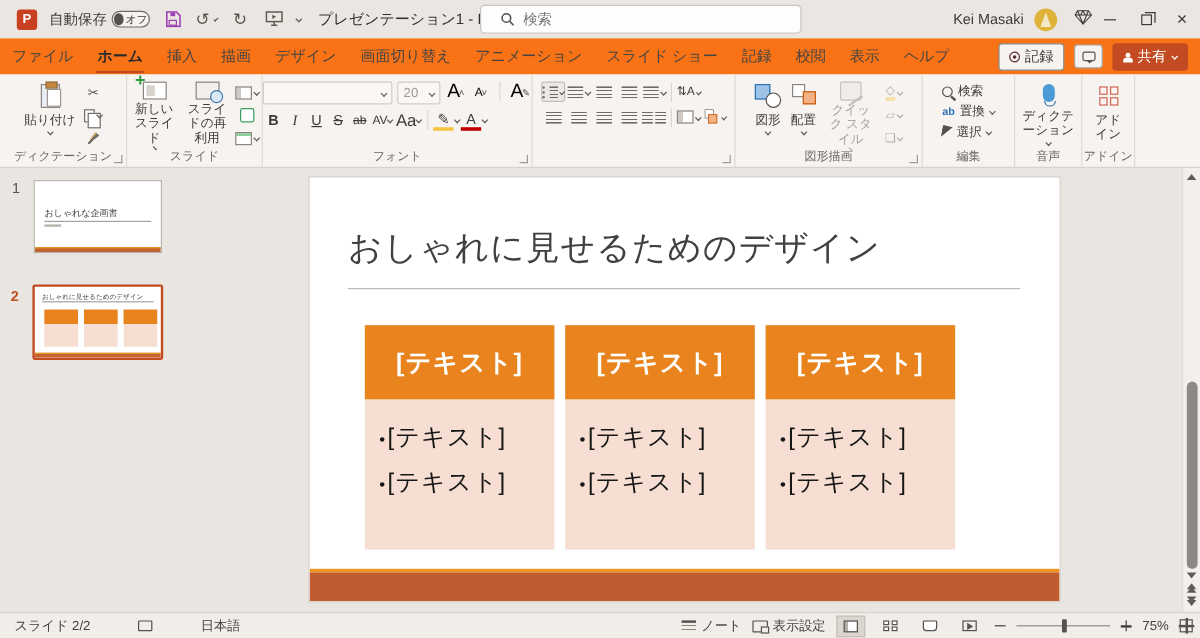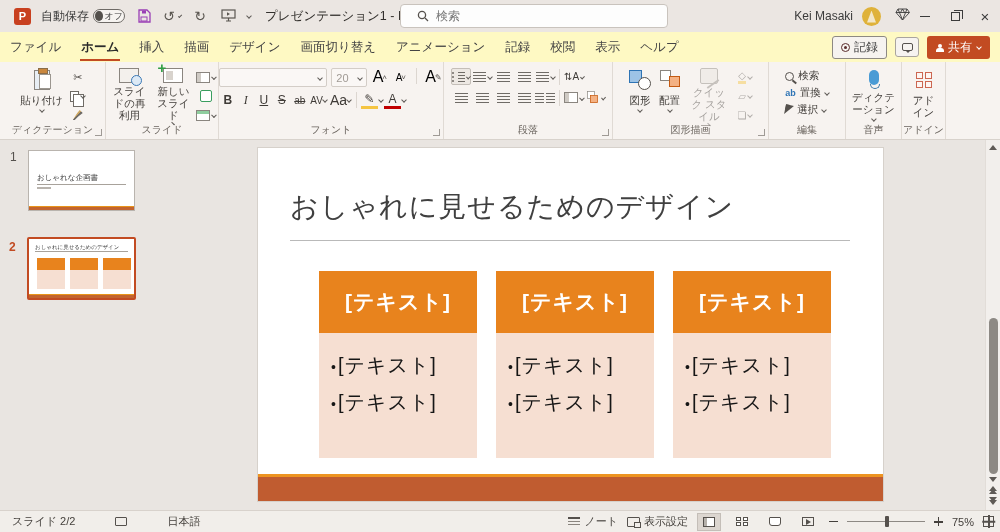"ファイル" .tabrow { background: #fef9c3 -> #f97316 }
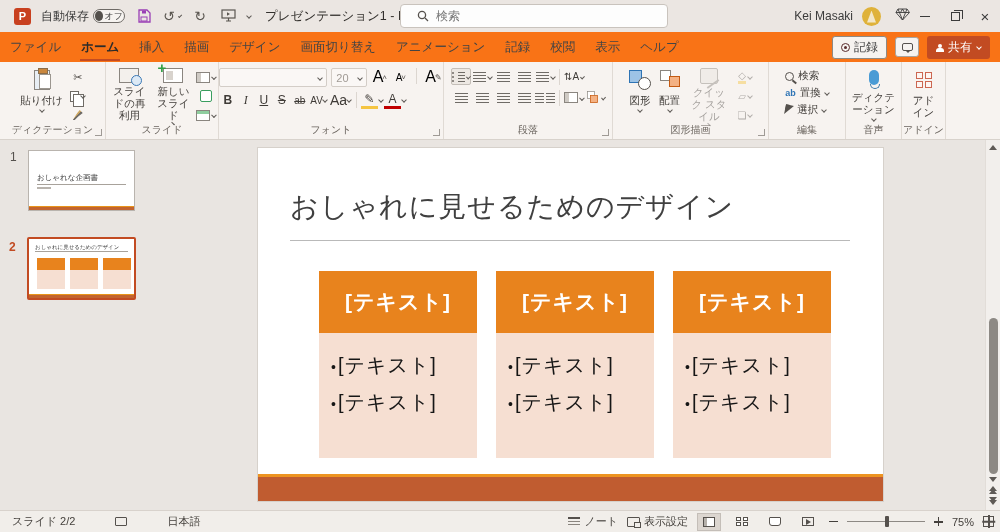"スライド ショー" div.tab { html: none -> <div>スライド ショー</div> }
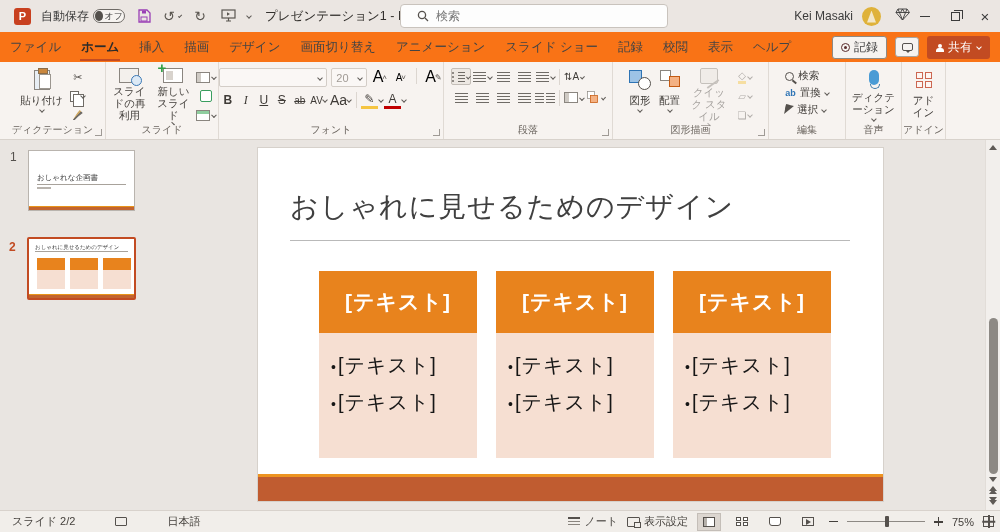"スライドの再利用" div.bigbtn { order: before "新しいスライド" -> after "新しいスライド" }
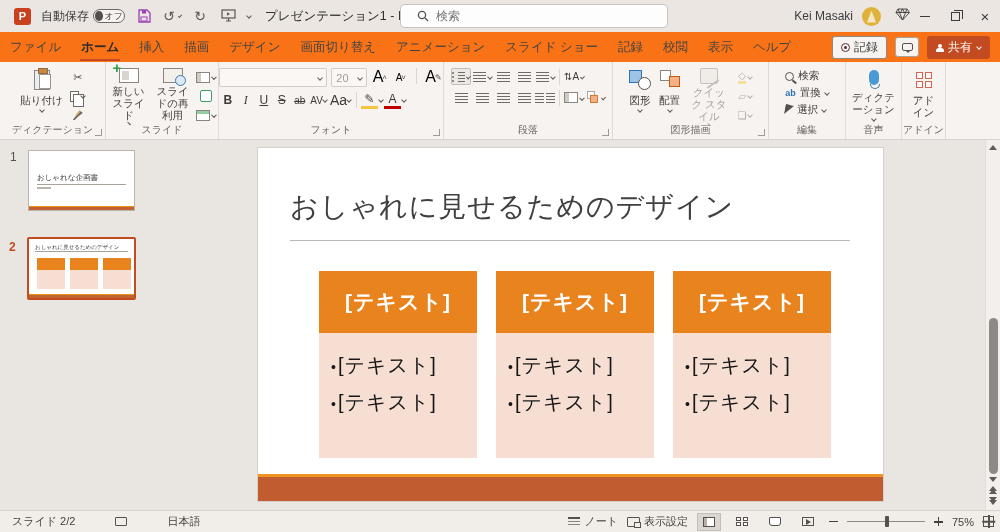"段落" div.glabel { html: <div>段落</div> -> none }
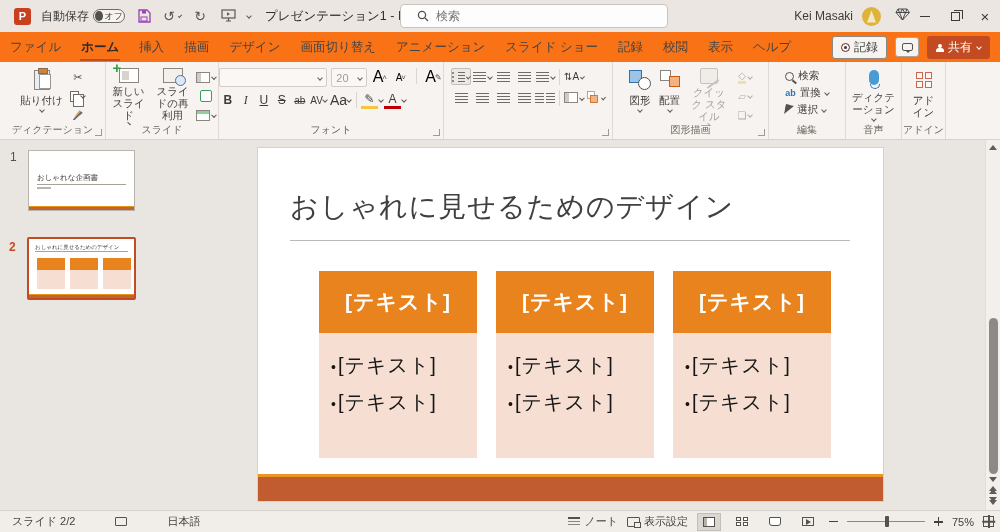"[テキスト]" .boxes { gap: 19px -> 9px; left: 61px -> 46px }
